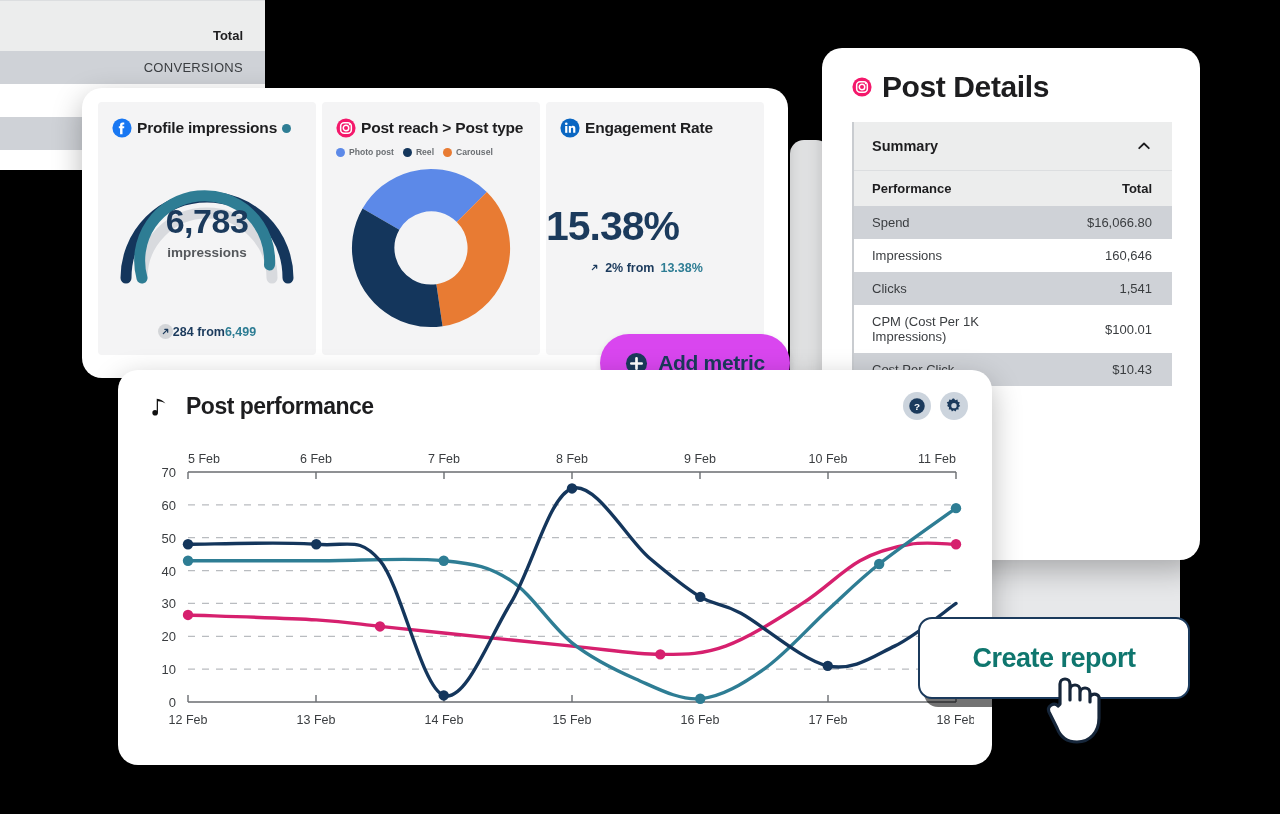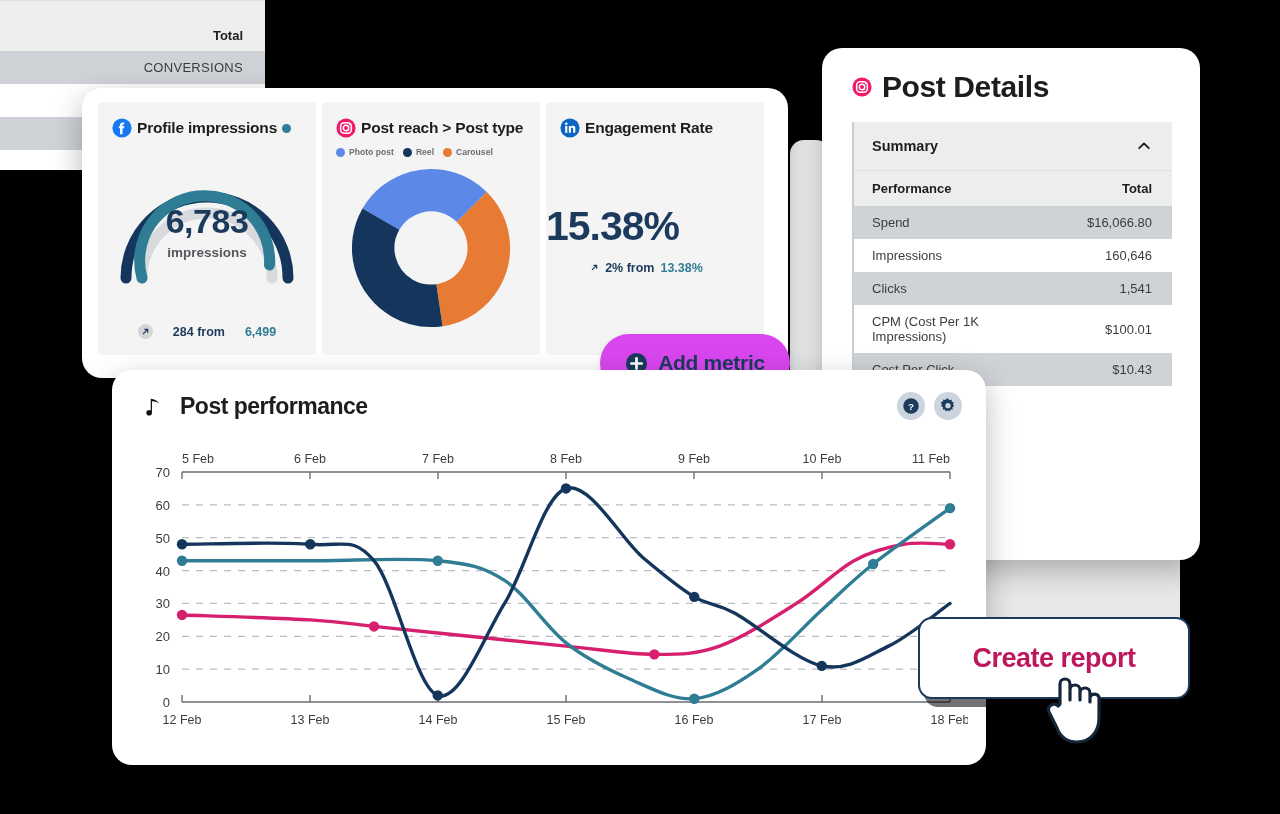"284 from" .delta { gap: 20px -> 0 }
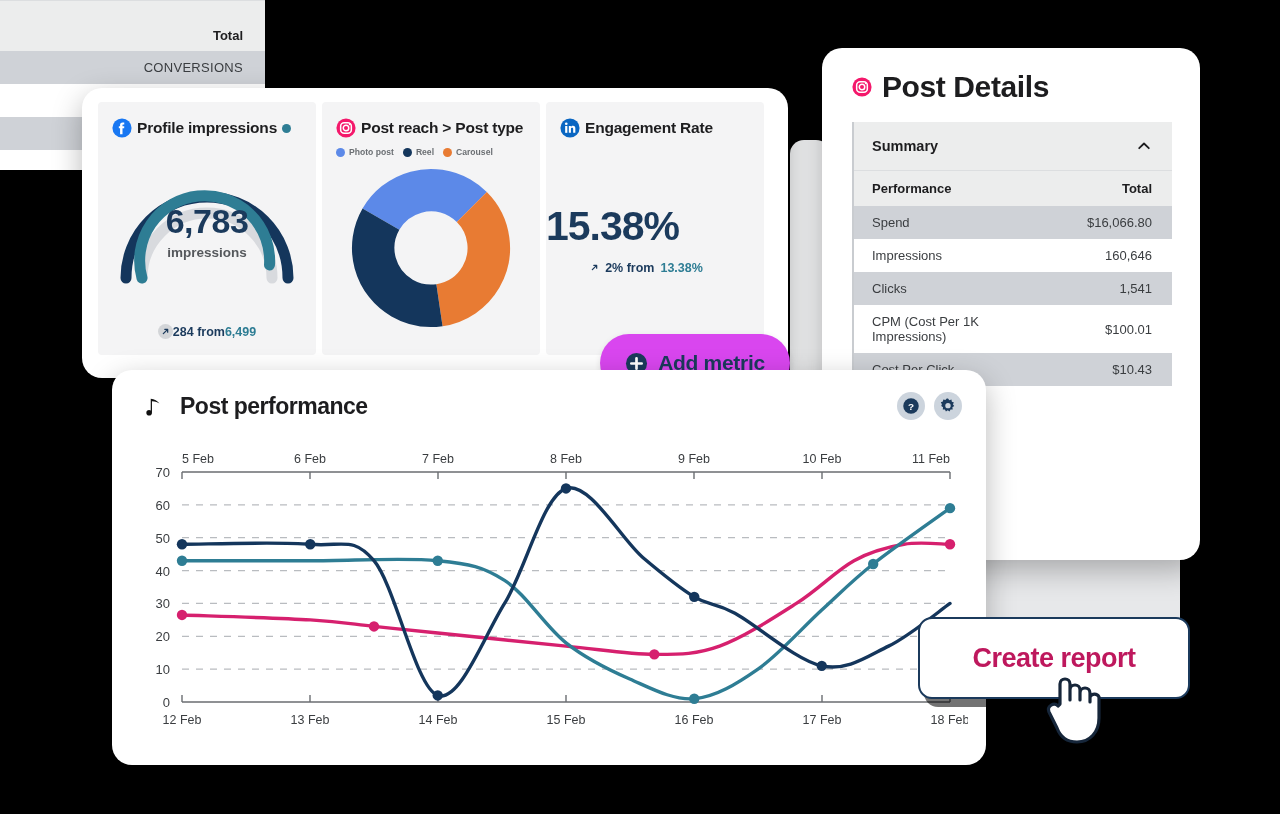"Post performance" #perf-card { left: 112px -> 118px }
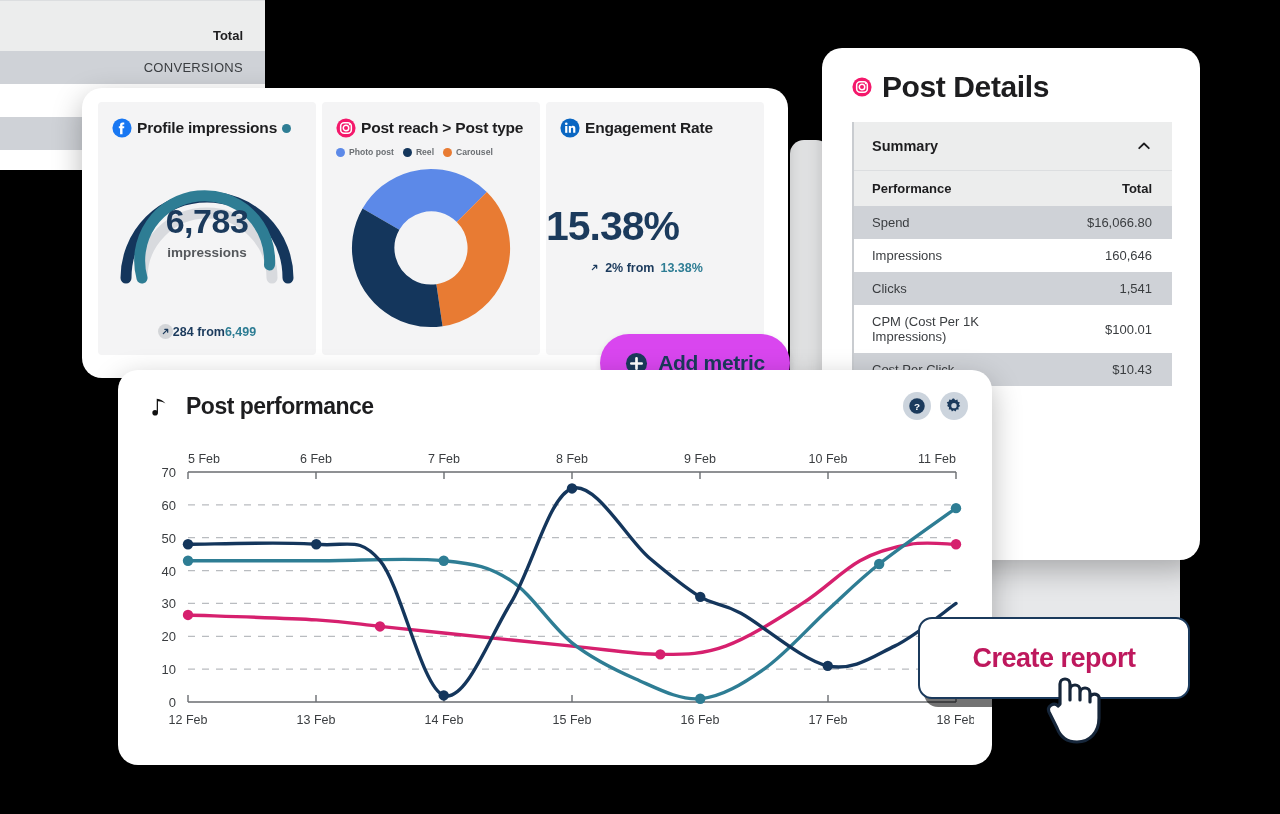"Create report" #create-report .cr-label { color: #be185d -> #0f766e }
